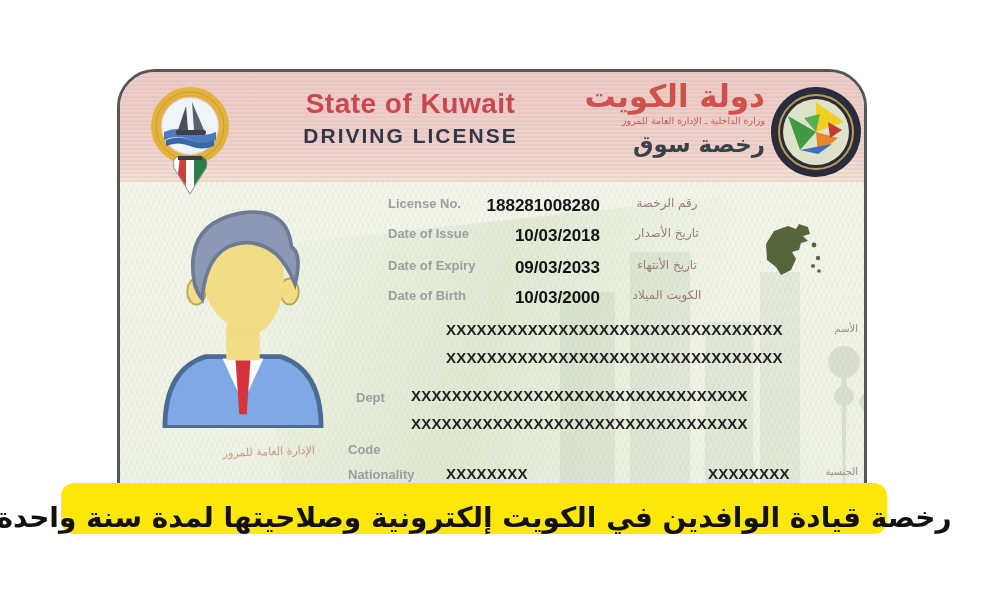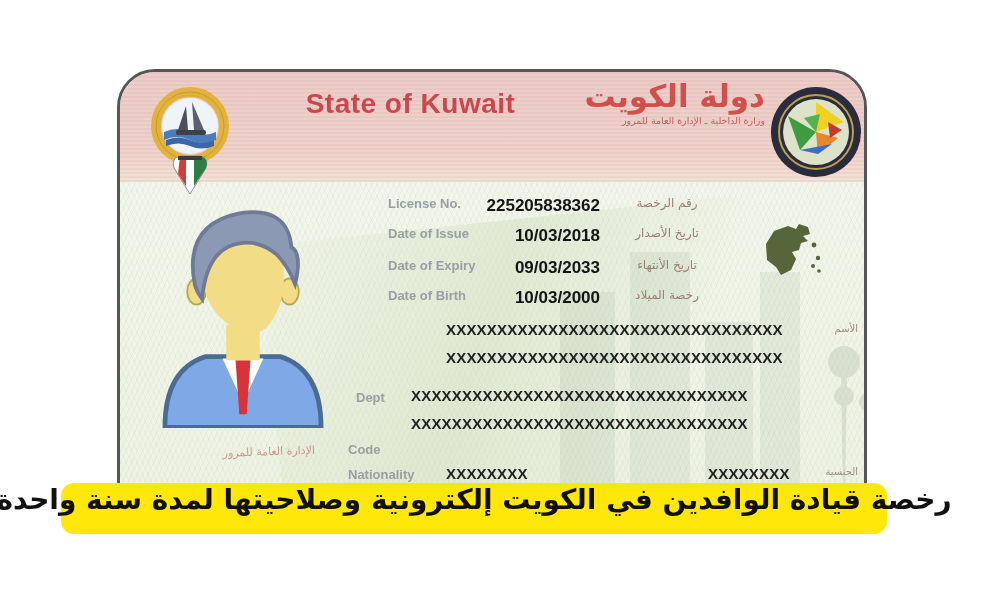"DRIVING LICENSE" div.d-en { html: none -> <div>DRIVING LICENSE</div> }
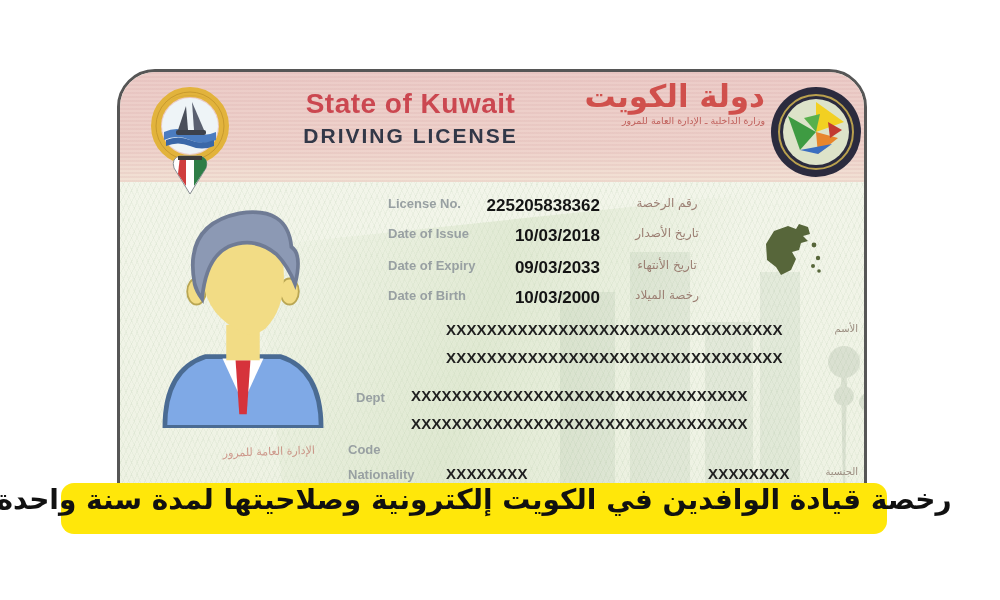"رخصة سوق" div.d-ar { html: none -> <div>رخصة سوق</div> }
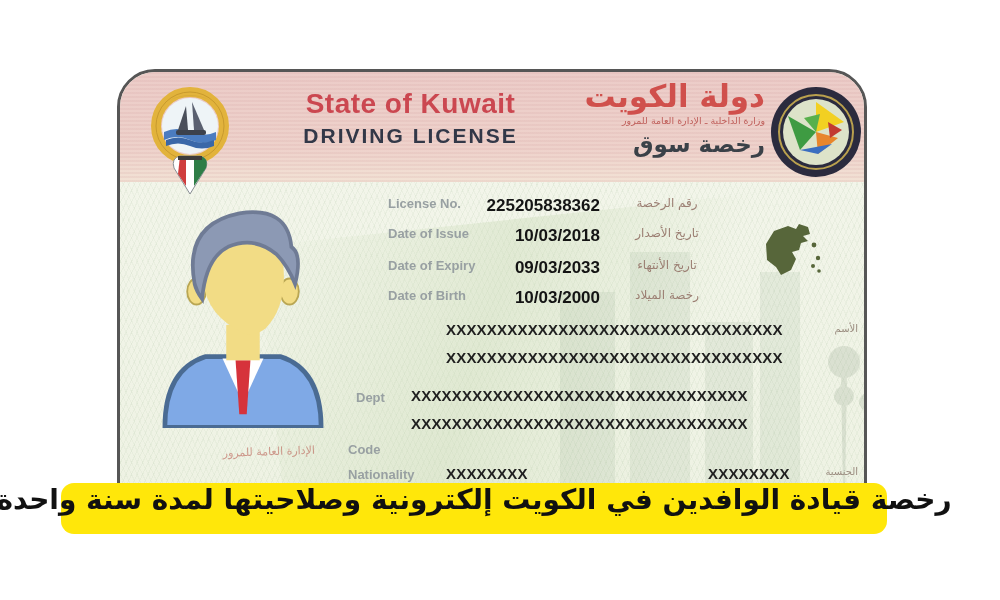"225205838362" span.fvalue { text: 225205838362 -> 188281008280 }
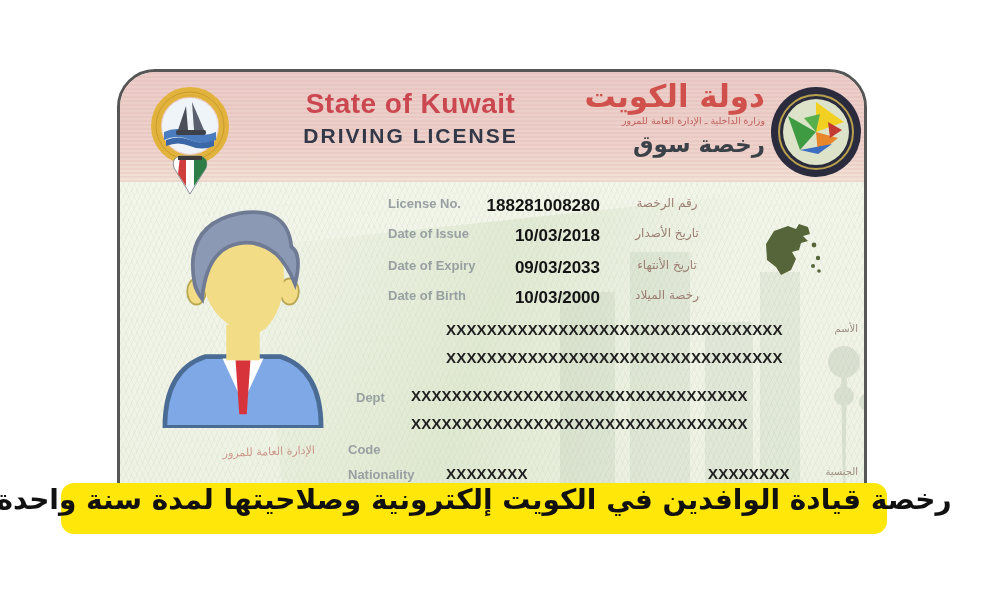"رخصة الميلاد" span.falabel { text: رخصة -> الكويت }
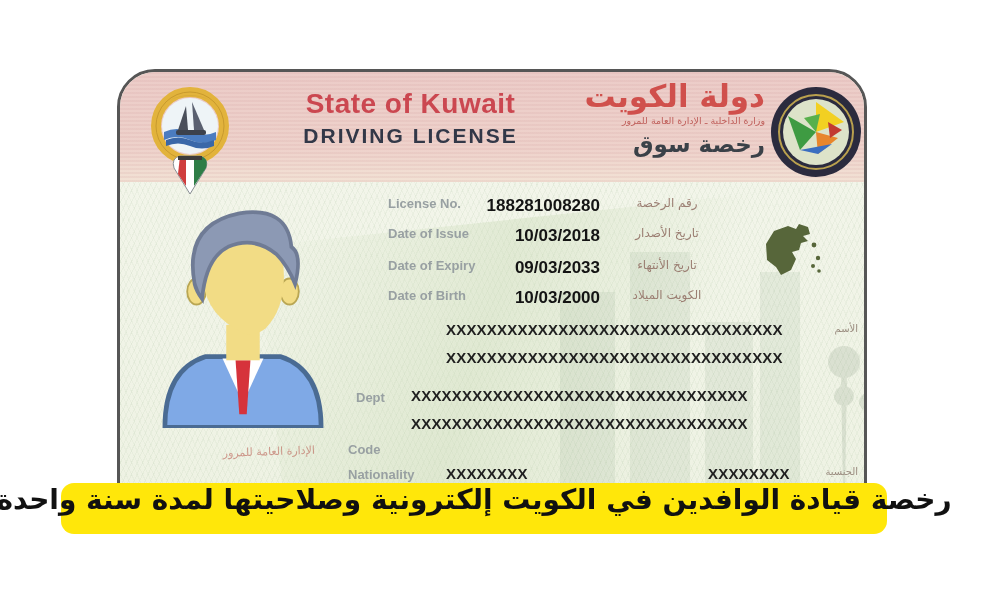"رخصة قيادة الوافدين في الكويت" .banner { align-items: flex-start -> flex-end }
